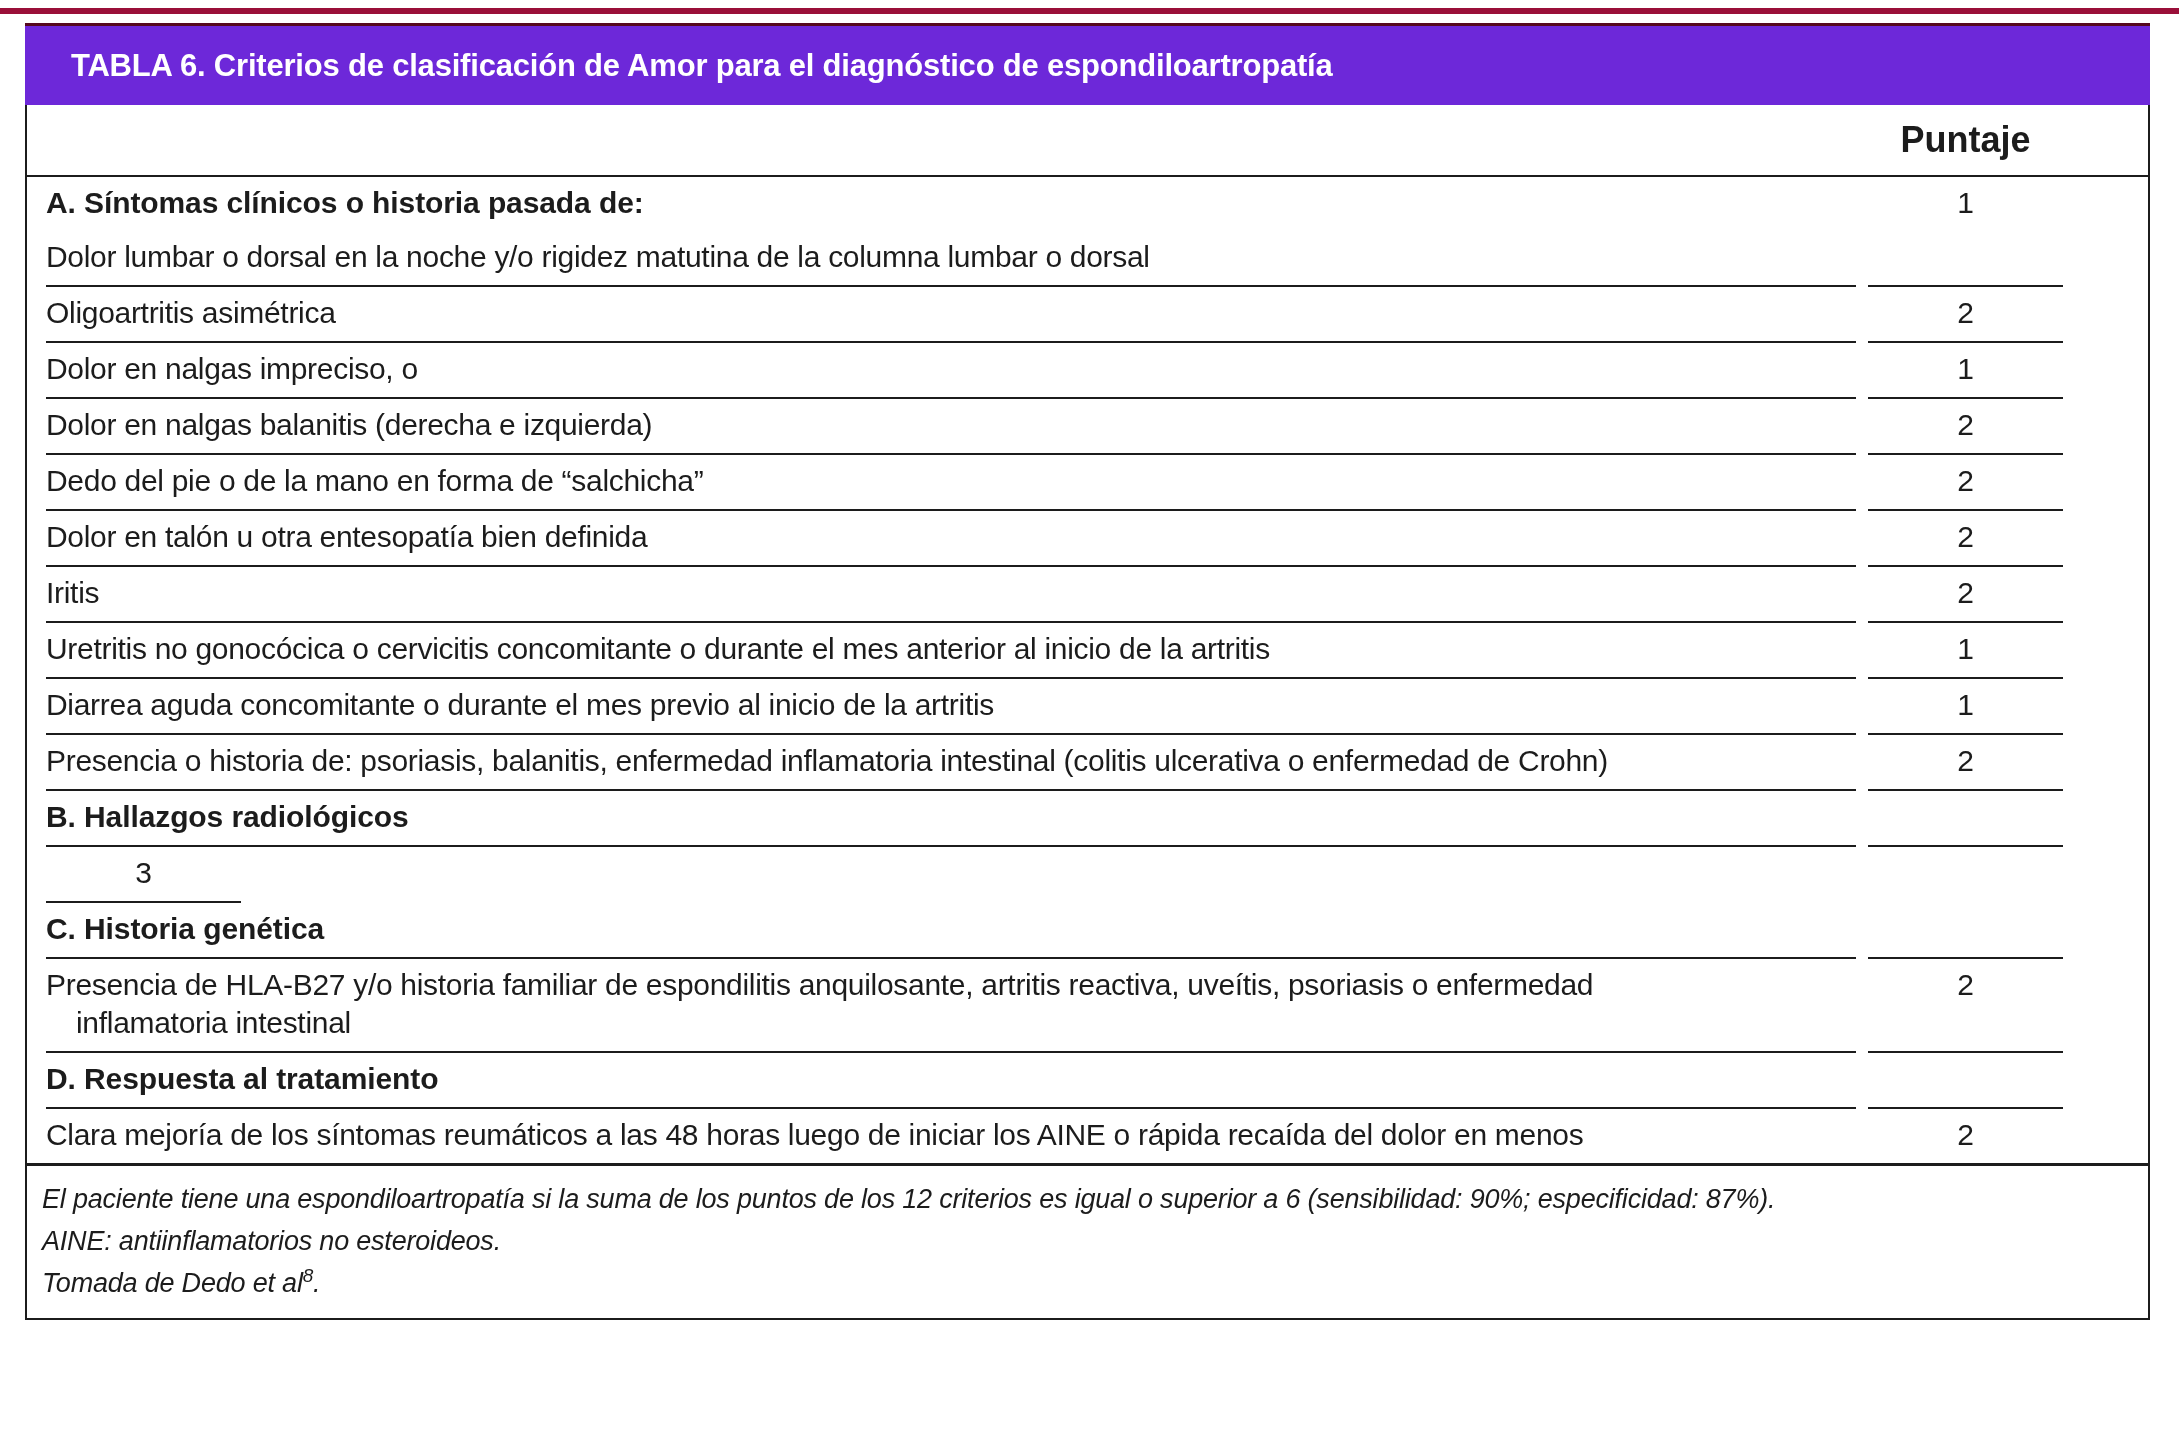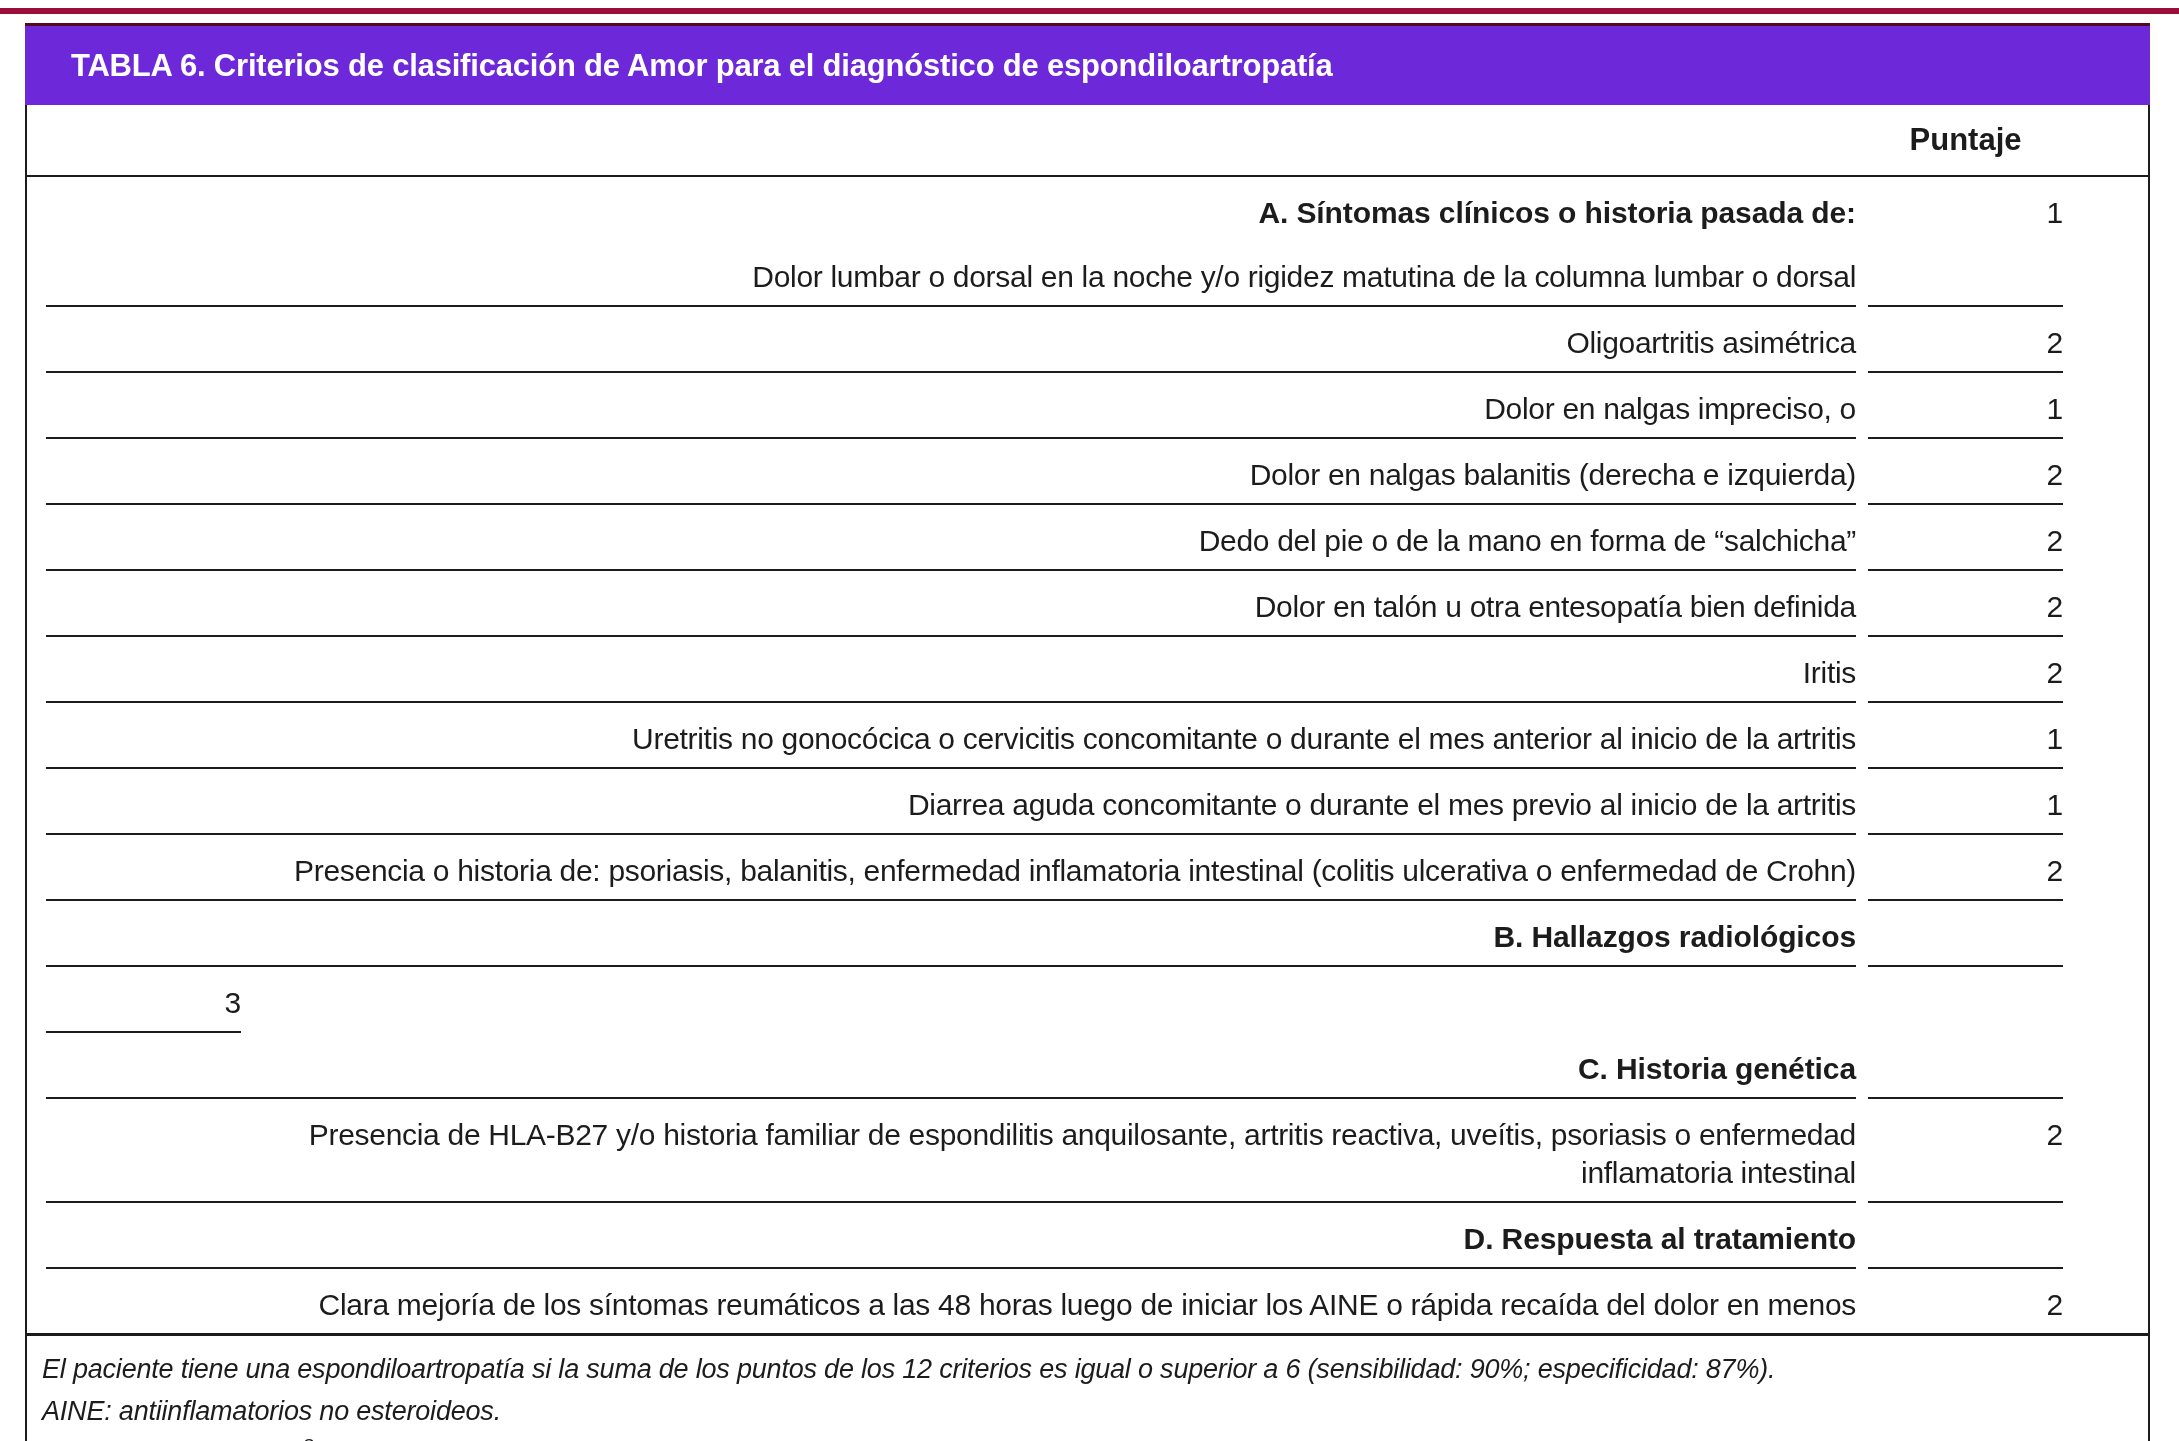"Puntaje" .hdr-row .cell-score { font-size: 31px -> 36px }
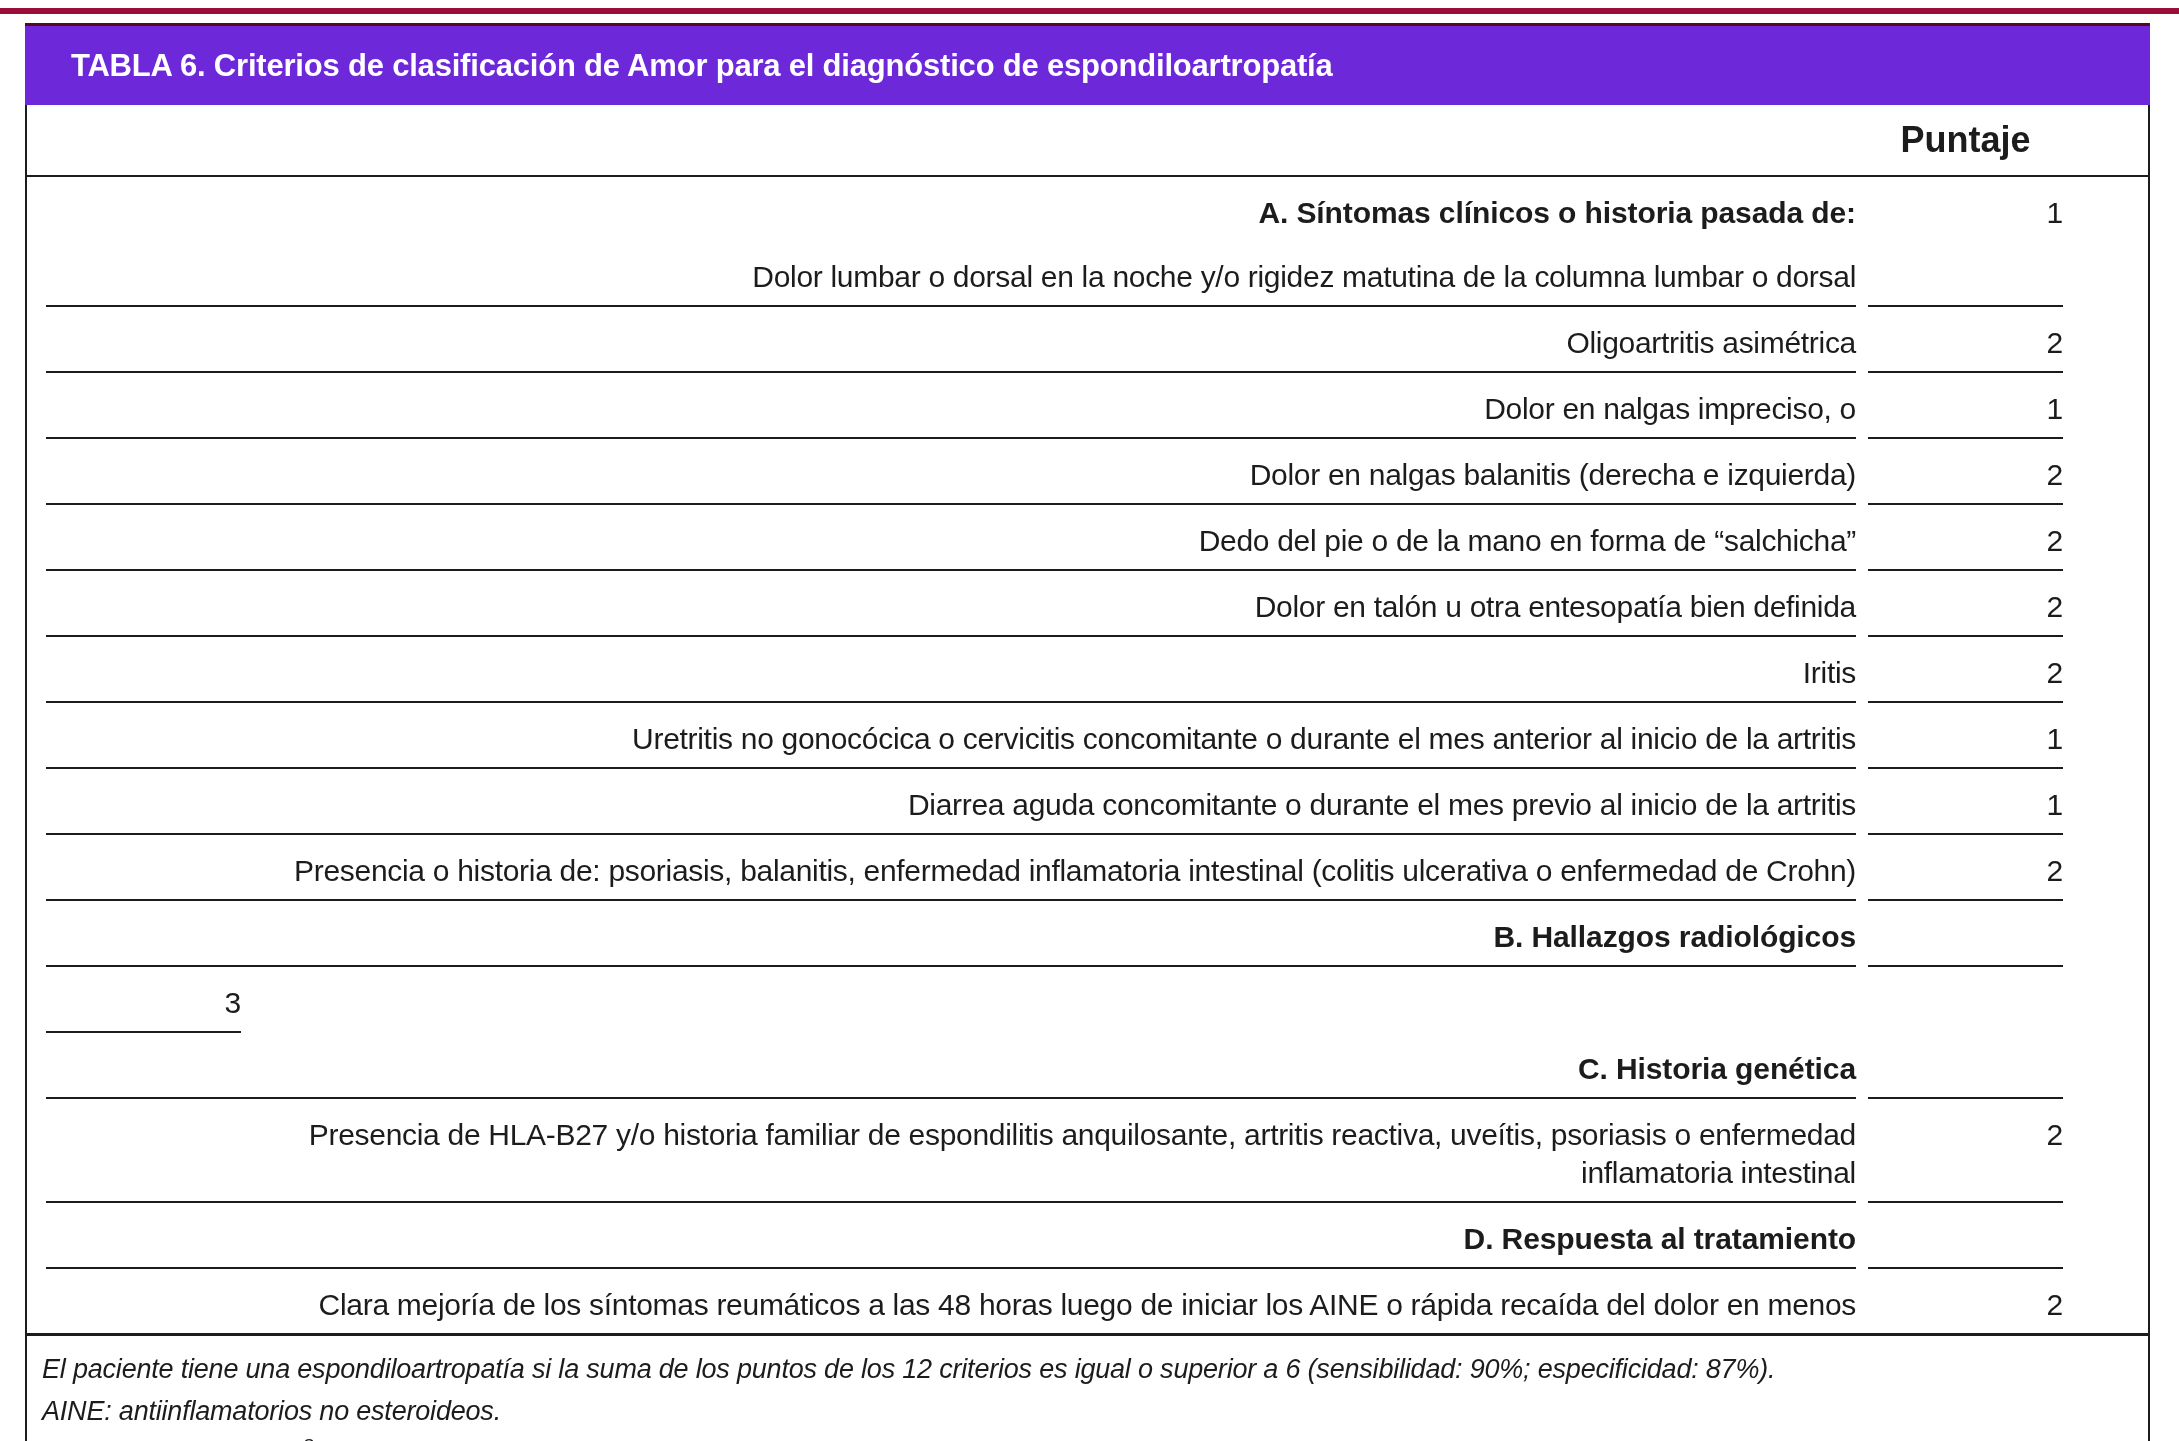"A. Síntomas clínicos o historia" .row .cell-main, .row .cell-score { padding-top: 17px -> 7px; text-align: right -> none }
